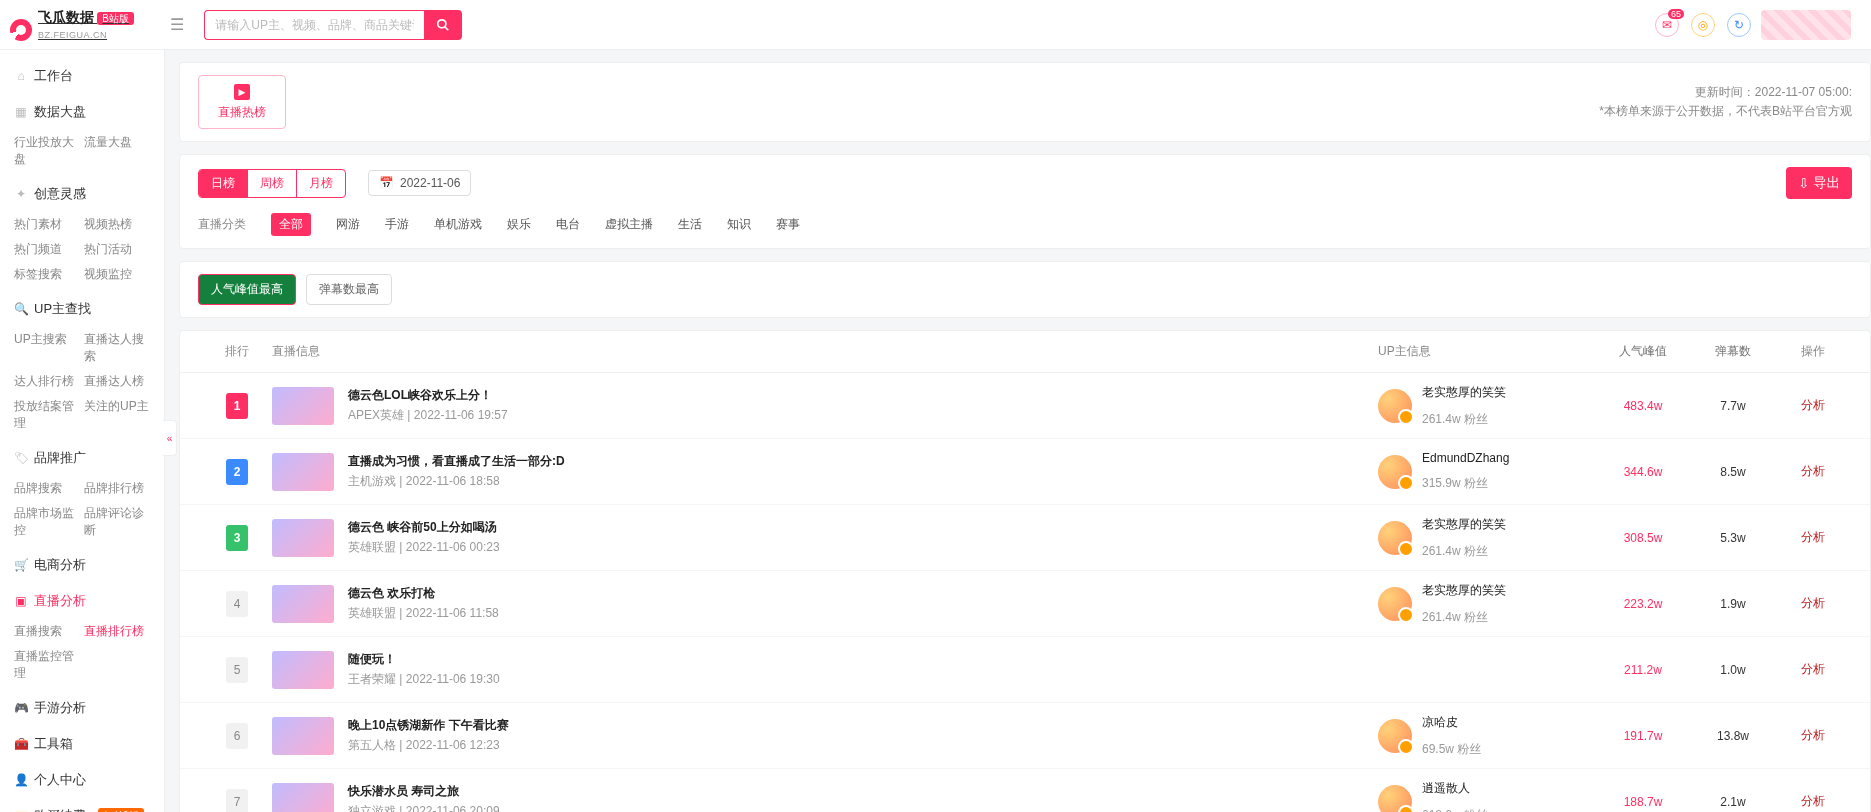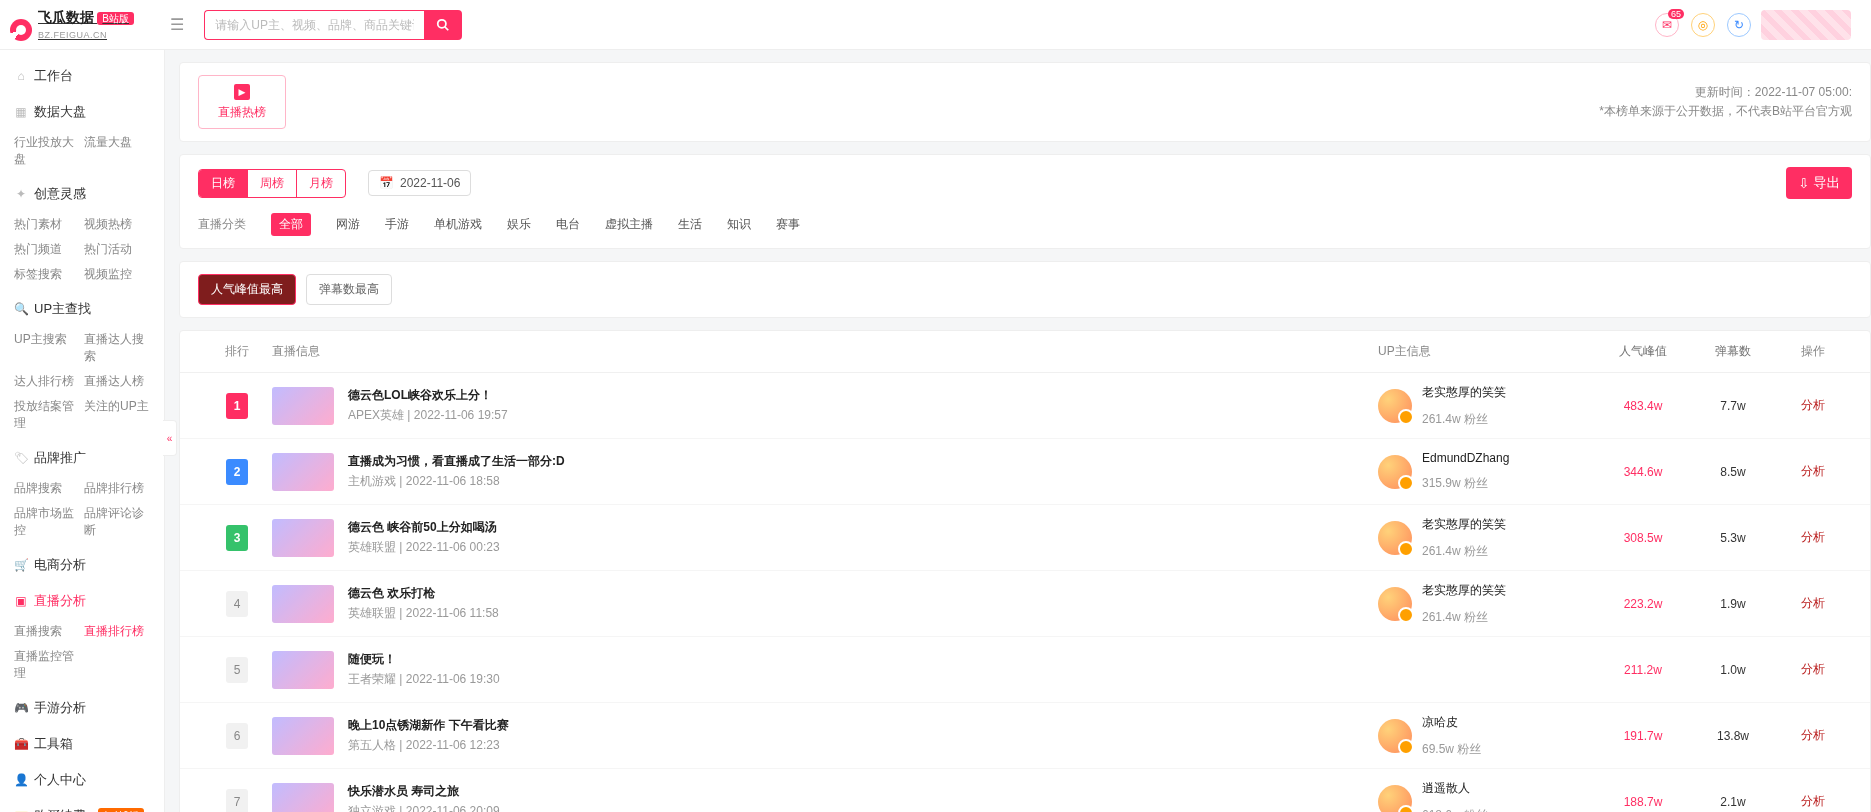"人气峰值最高" .metric-tabs span.active { background: #7f1d1d -> #15803d }
